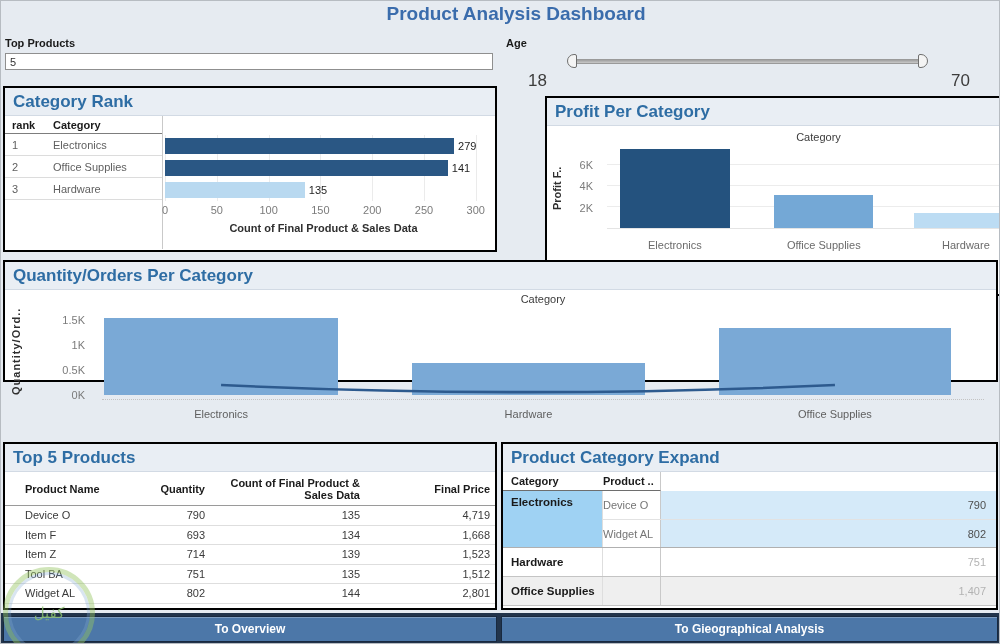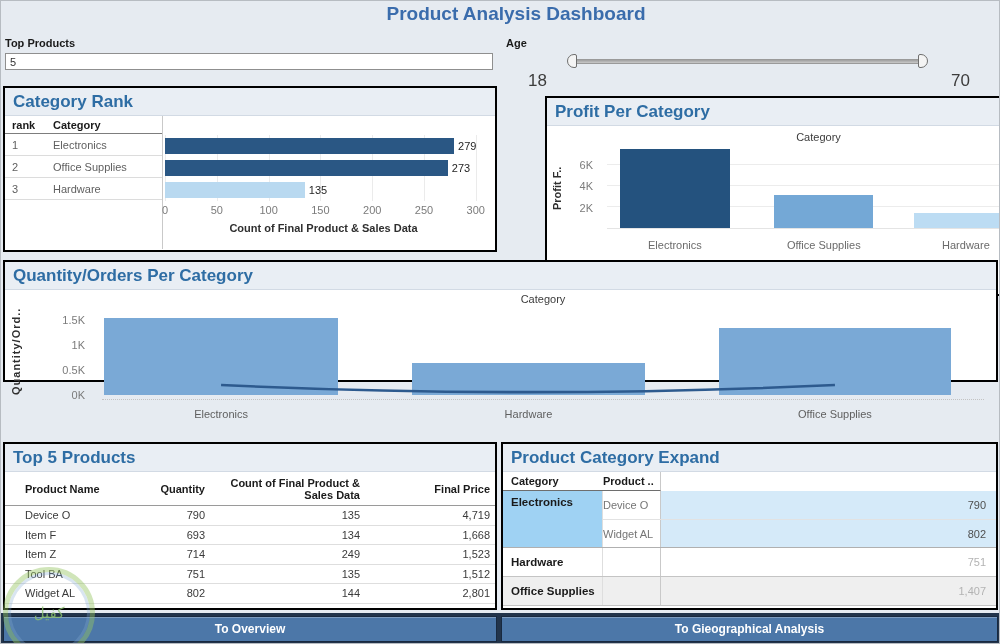"273" span.cr-barlabel { text: 273 -> 141 }
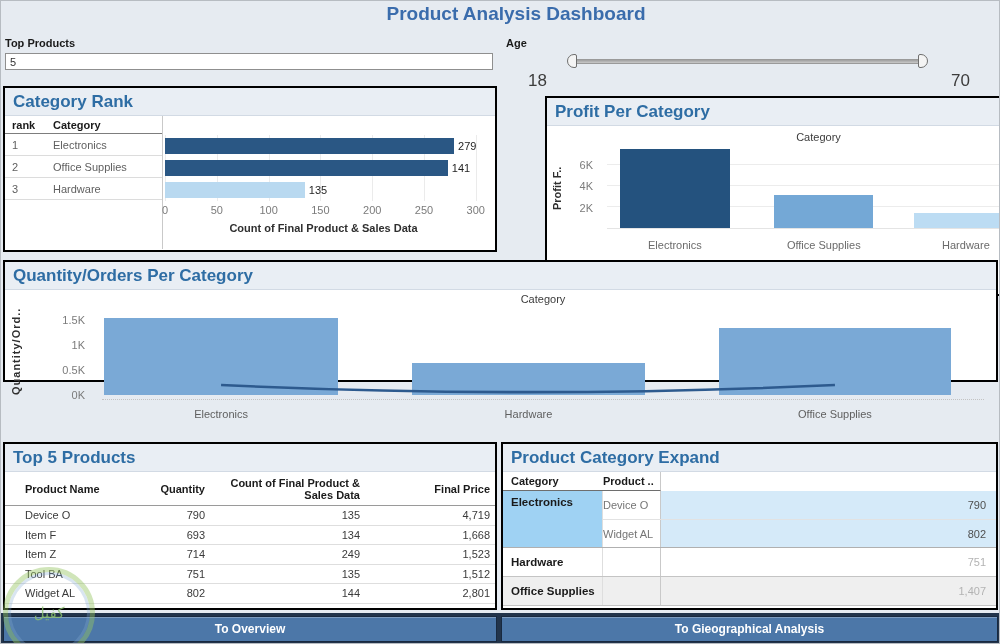"249" div.t5-c3 { text: 249 -> 139 }
